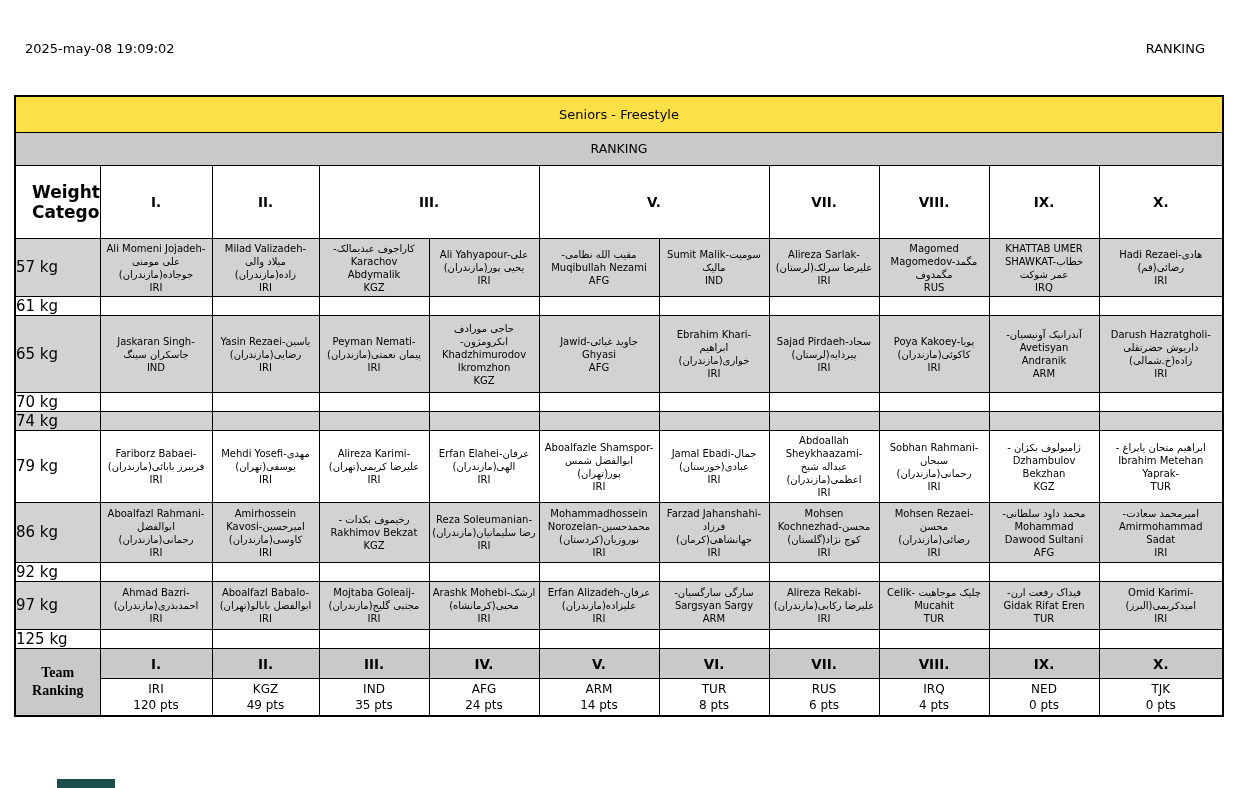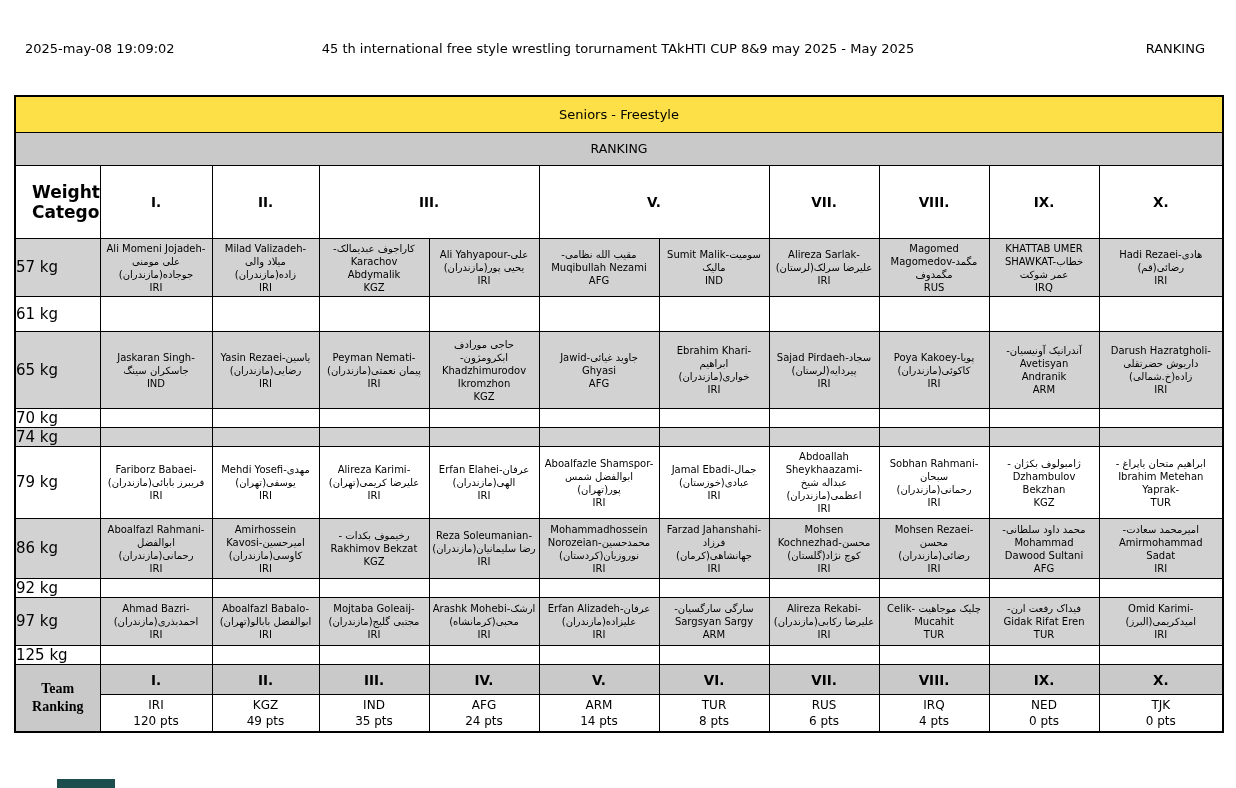"45 th international free style" span.ph-title { html: <span>45 th international free style wrestling torurnament TAkHTI CUP 8&amp;9 may 2025 - May 2025</span> -> none }
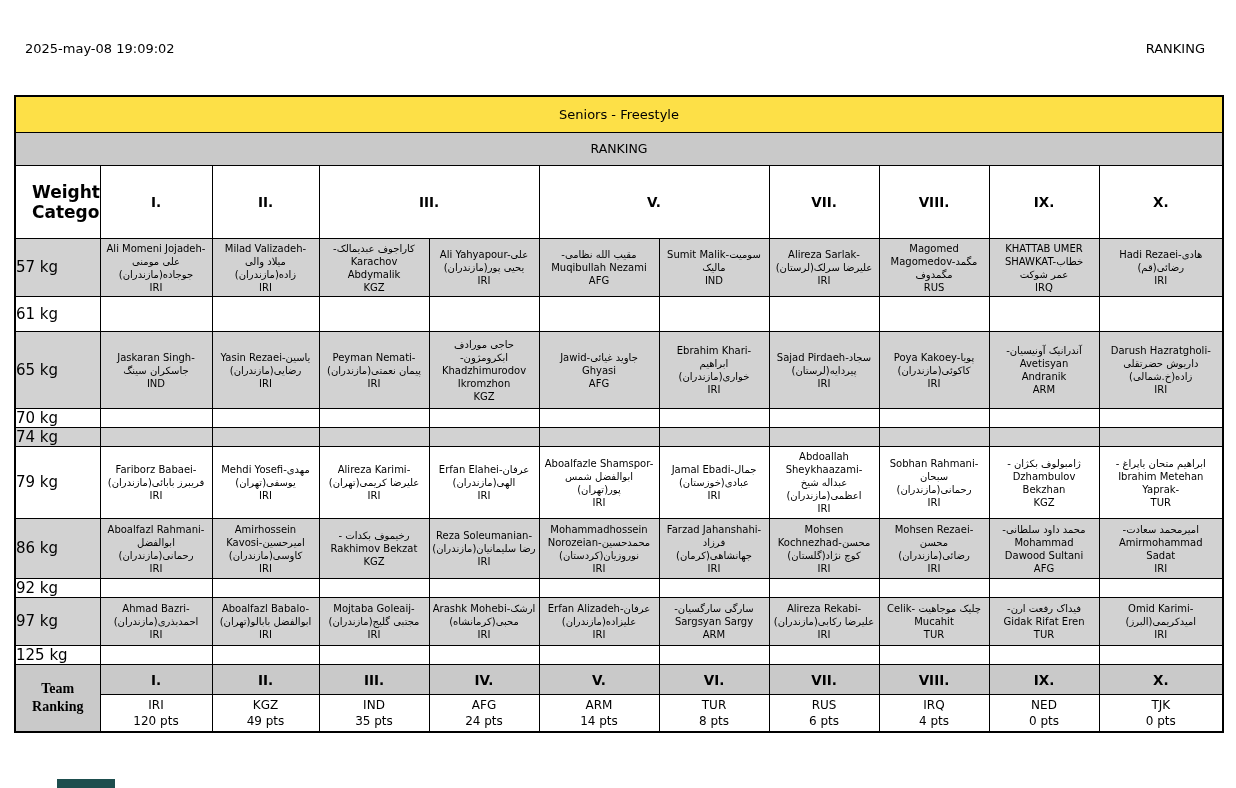"61 kg" tr { height: 35px -> 19px }
